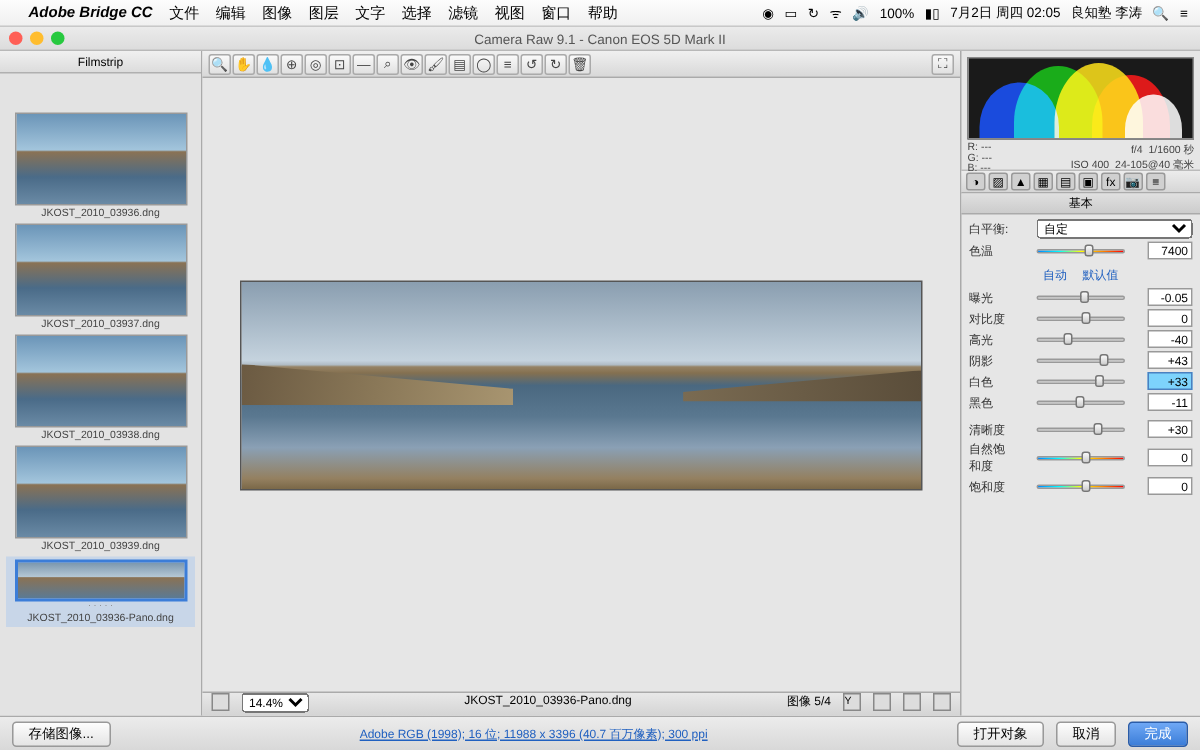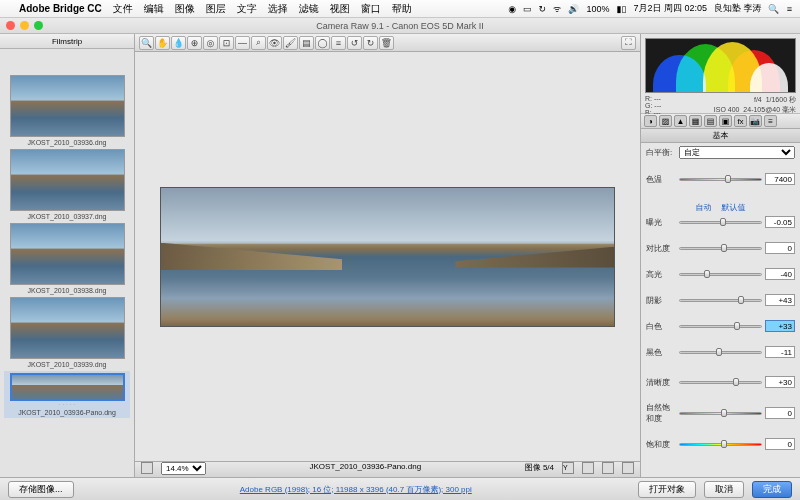"Adobe Bridge CC" .menubar .app-name { font-style: none -> italic }
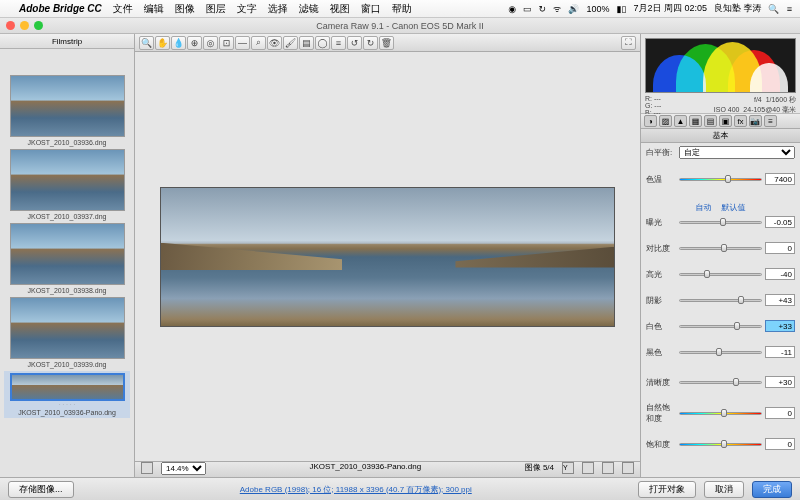"白平衡:" .crow { gap: 3px -> 15px; margin-bottom: 14px -> 2px }
